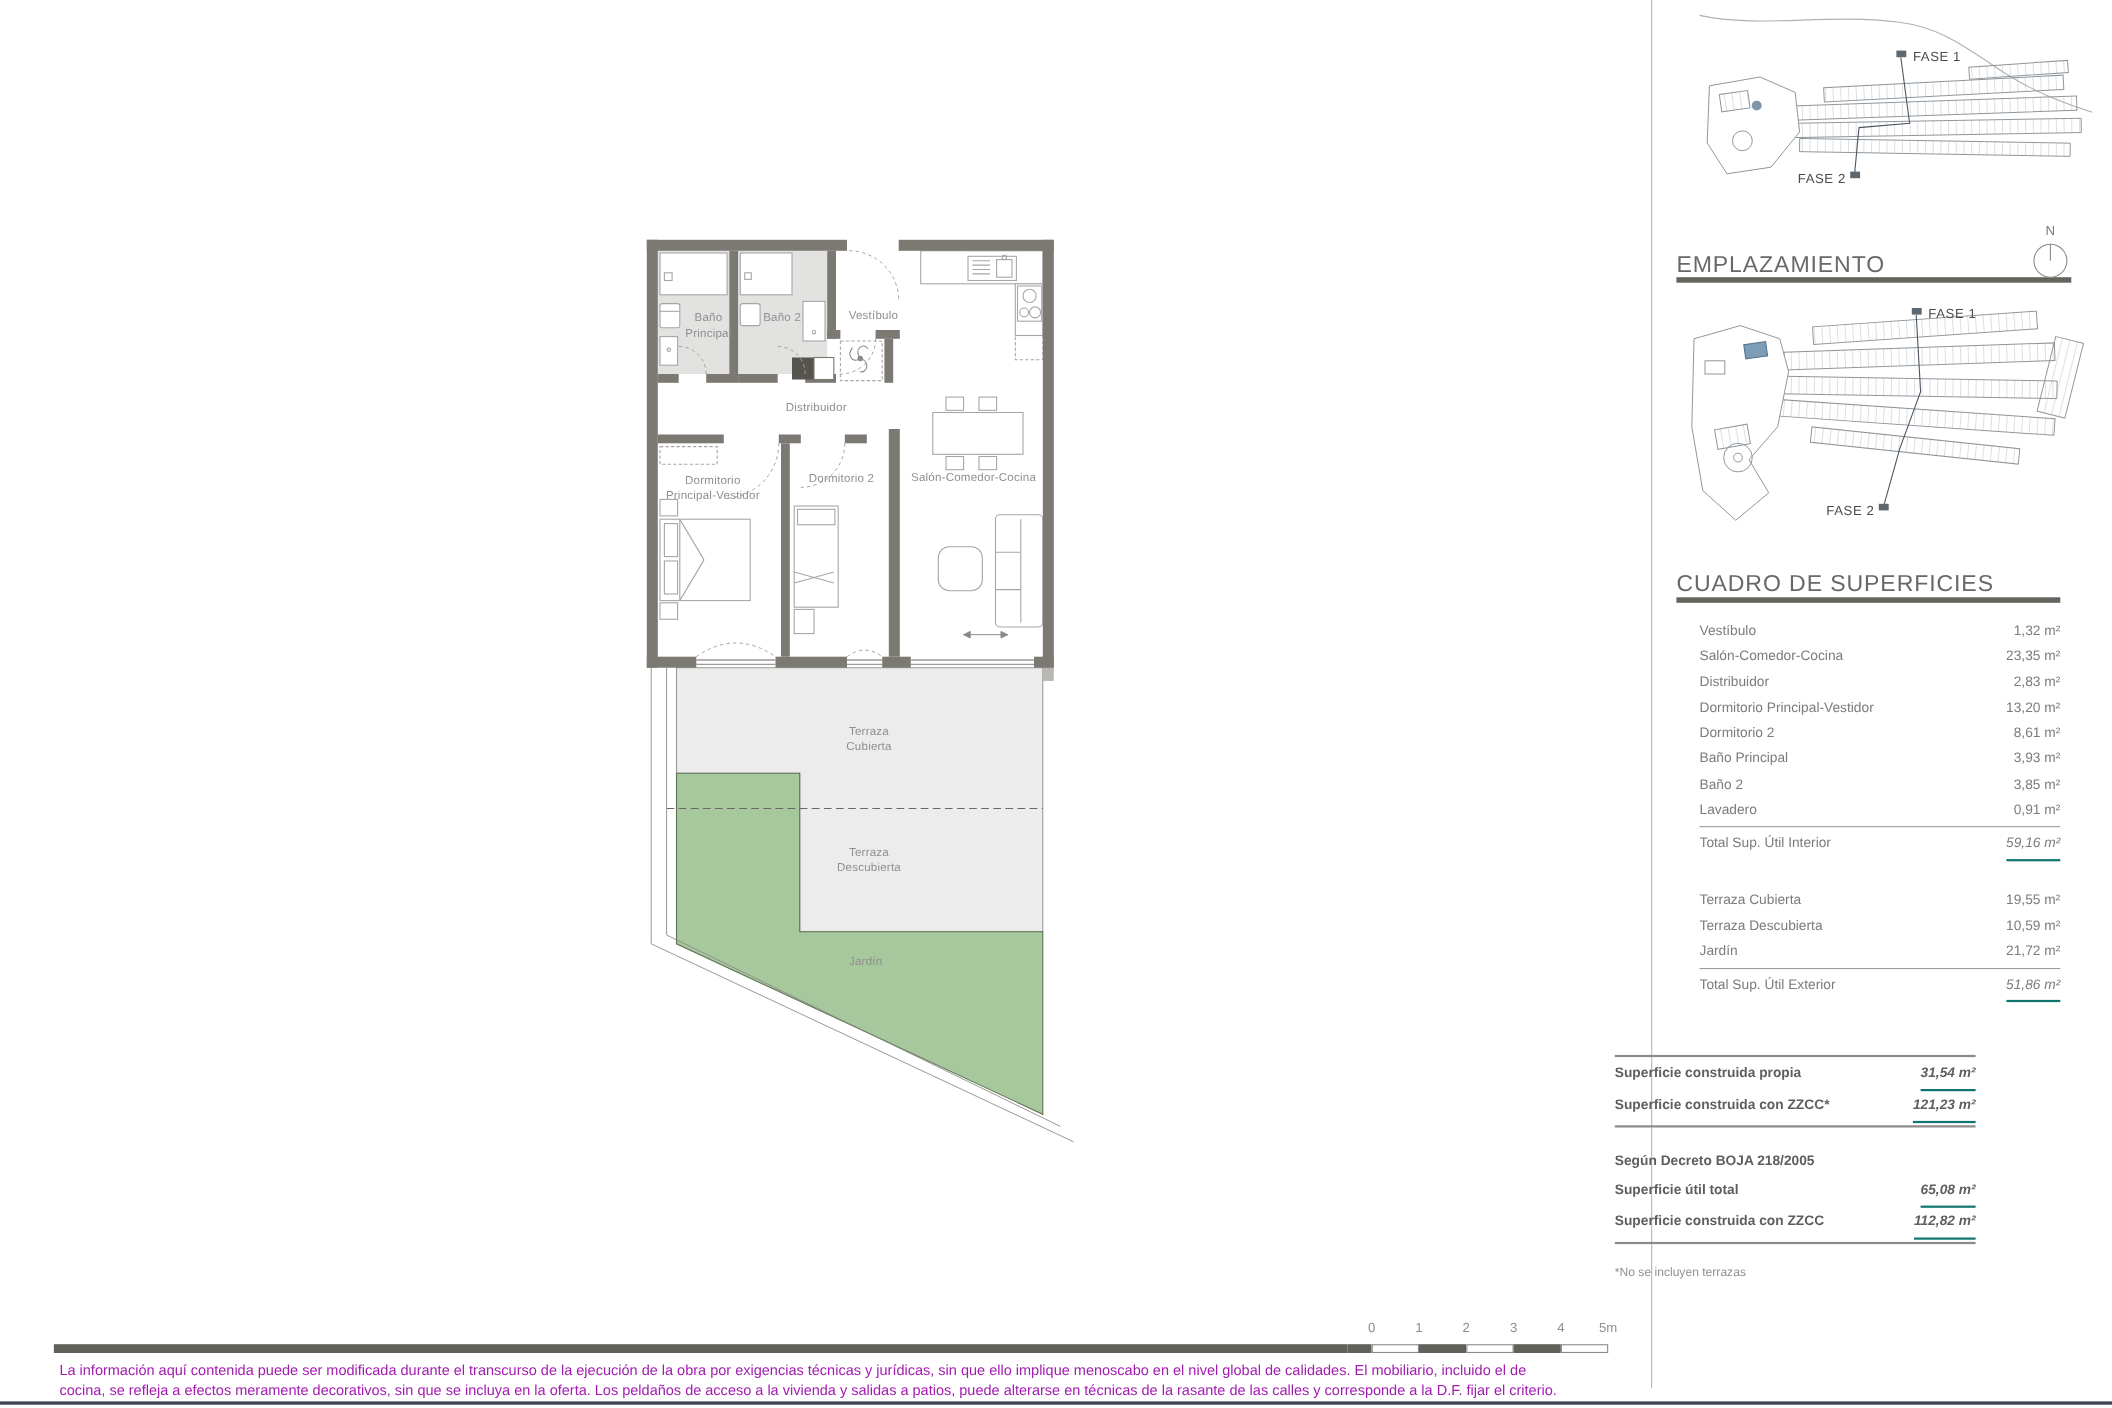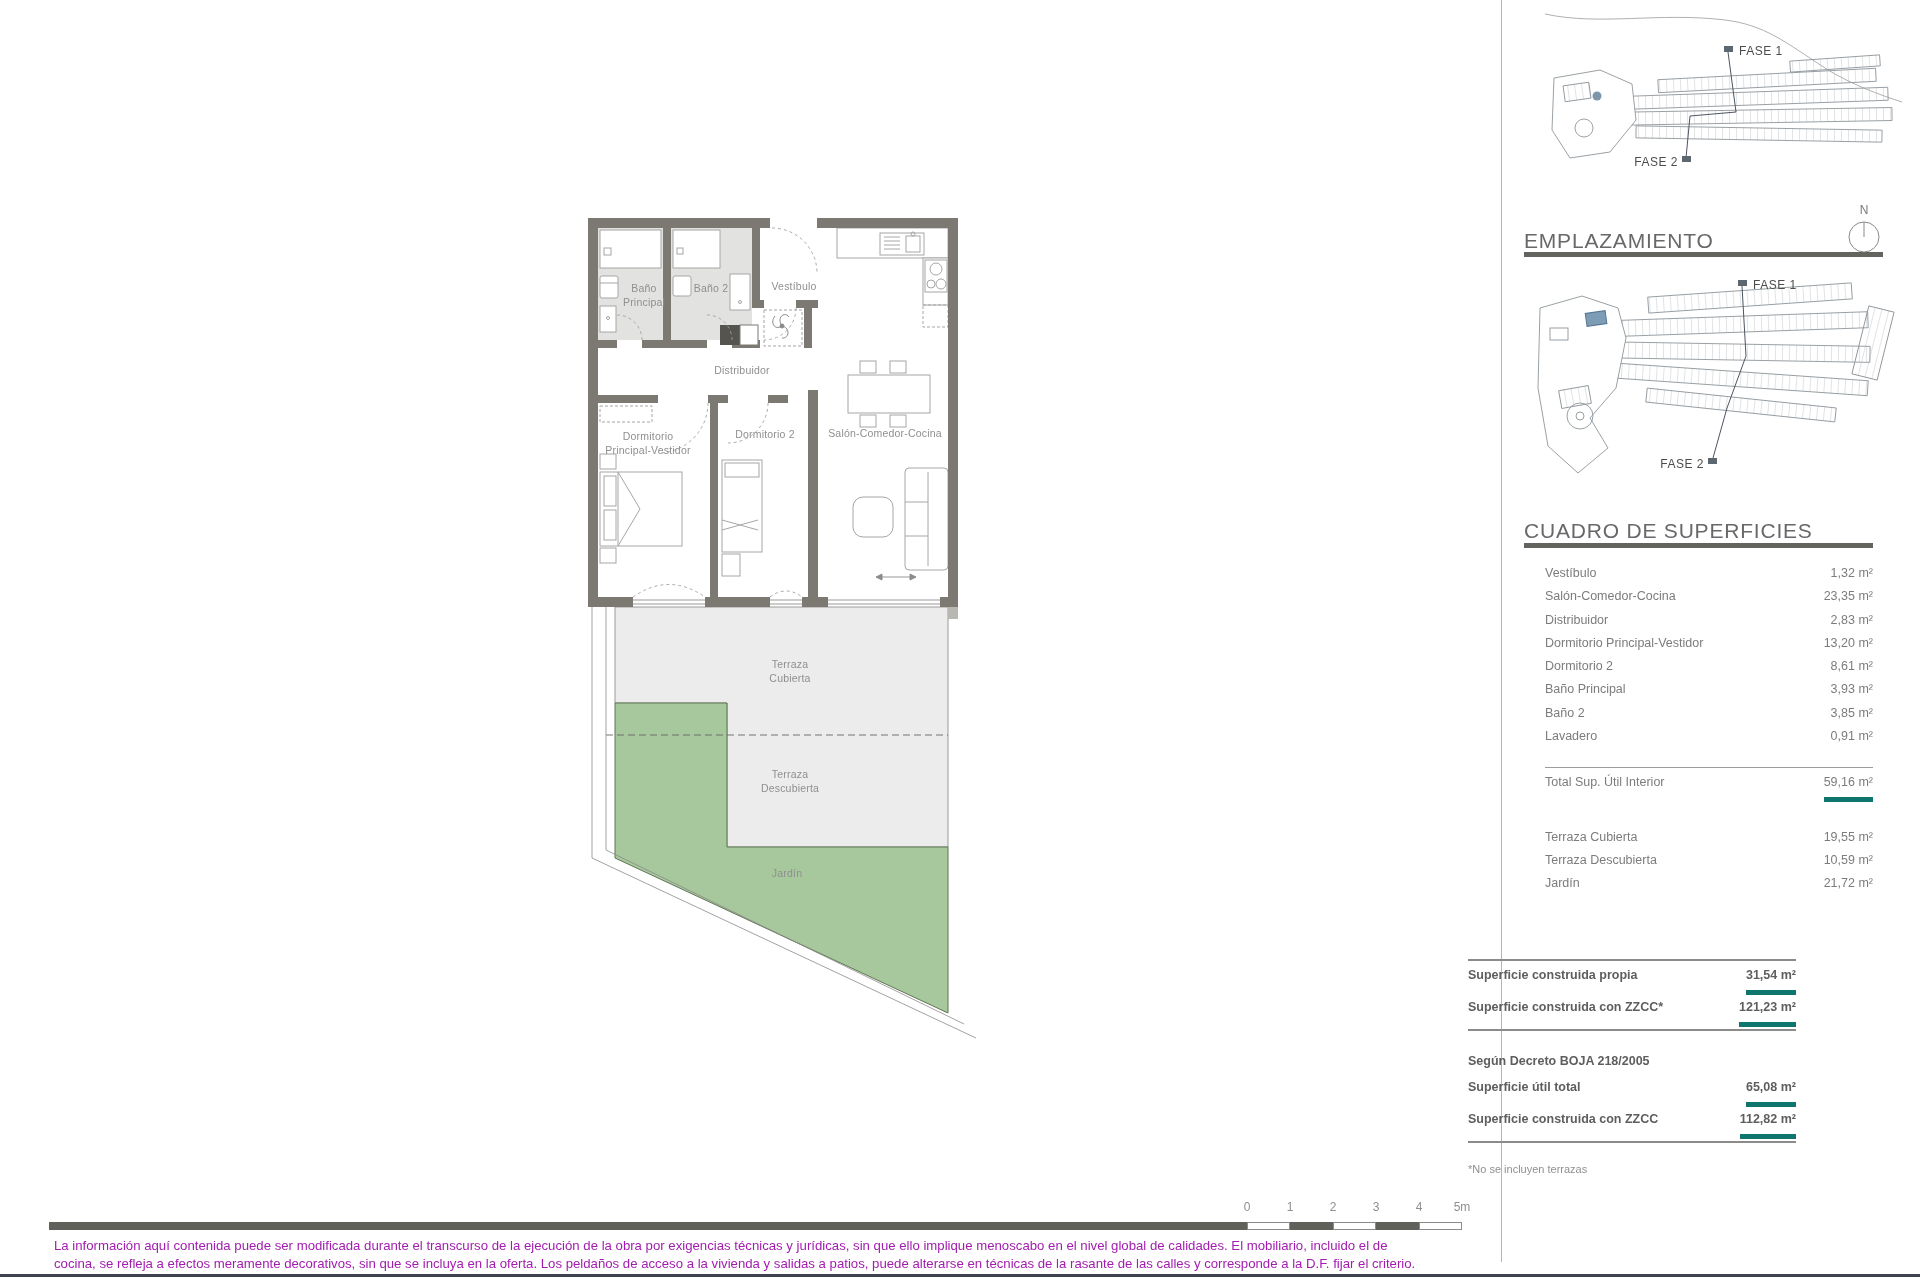"Total Sup. Útil Interior" .srow.total { margin-top: 19px -> 3px }
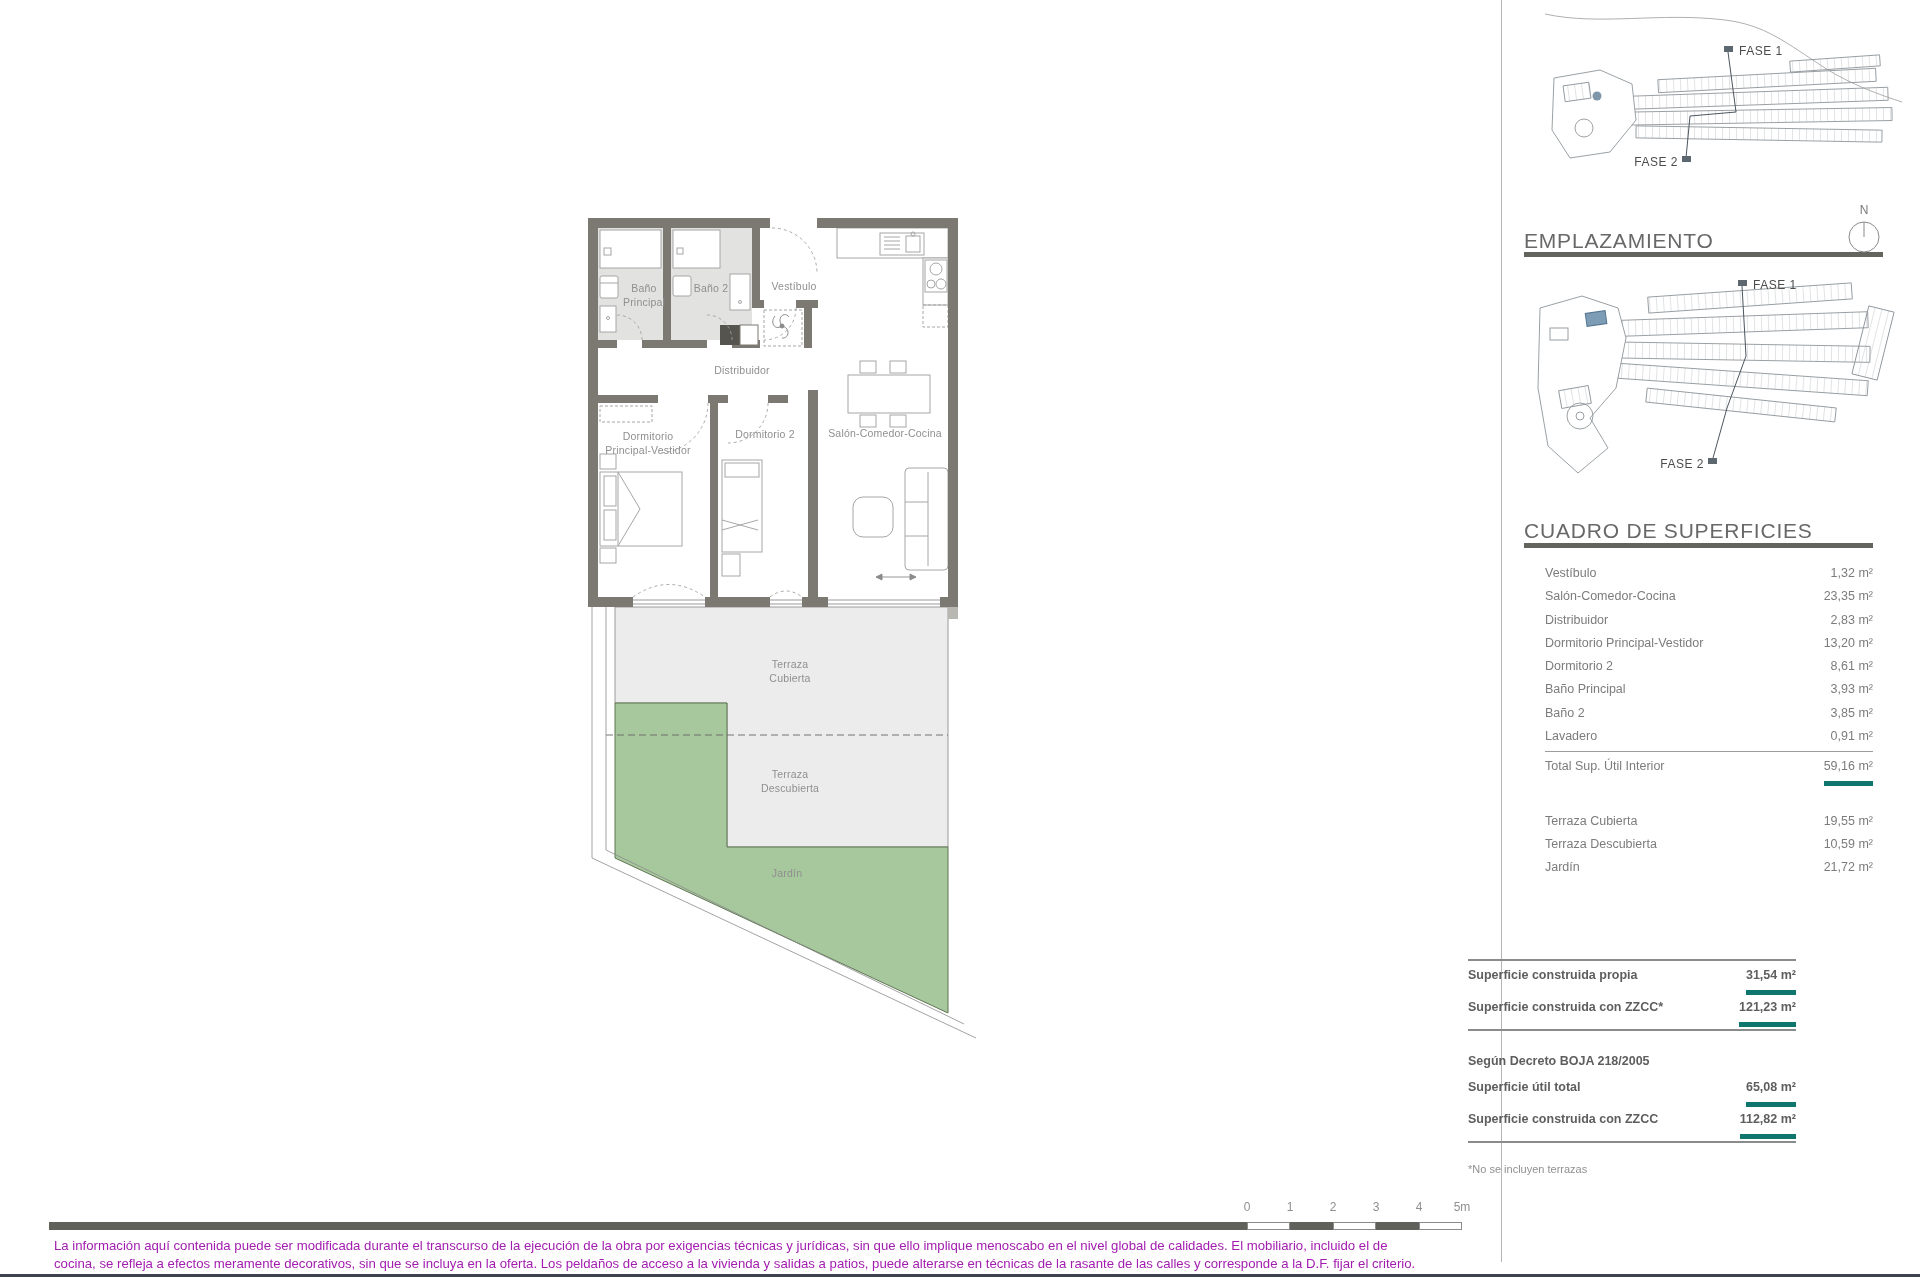"59,16 m²" .underlined { border-bottom: 5px solid #0f766e -> 2px solid #0f766e; font-style: none -> italic }
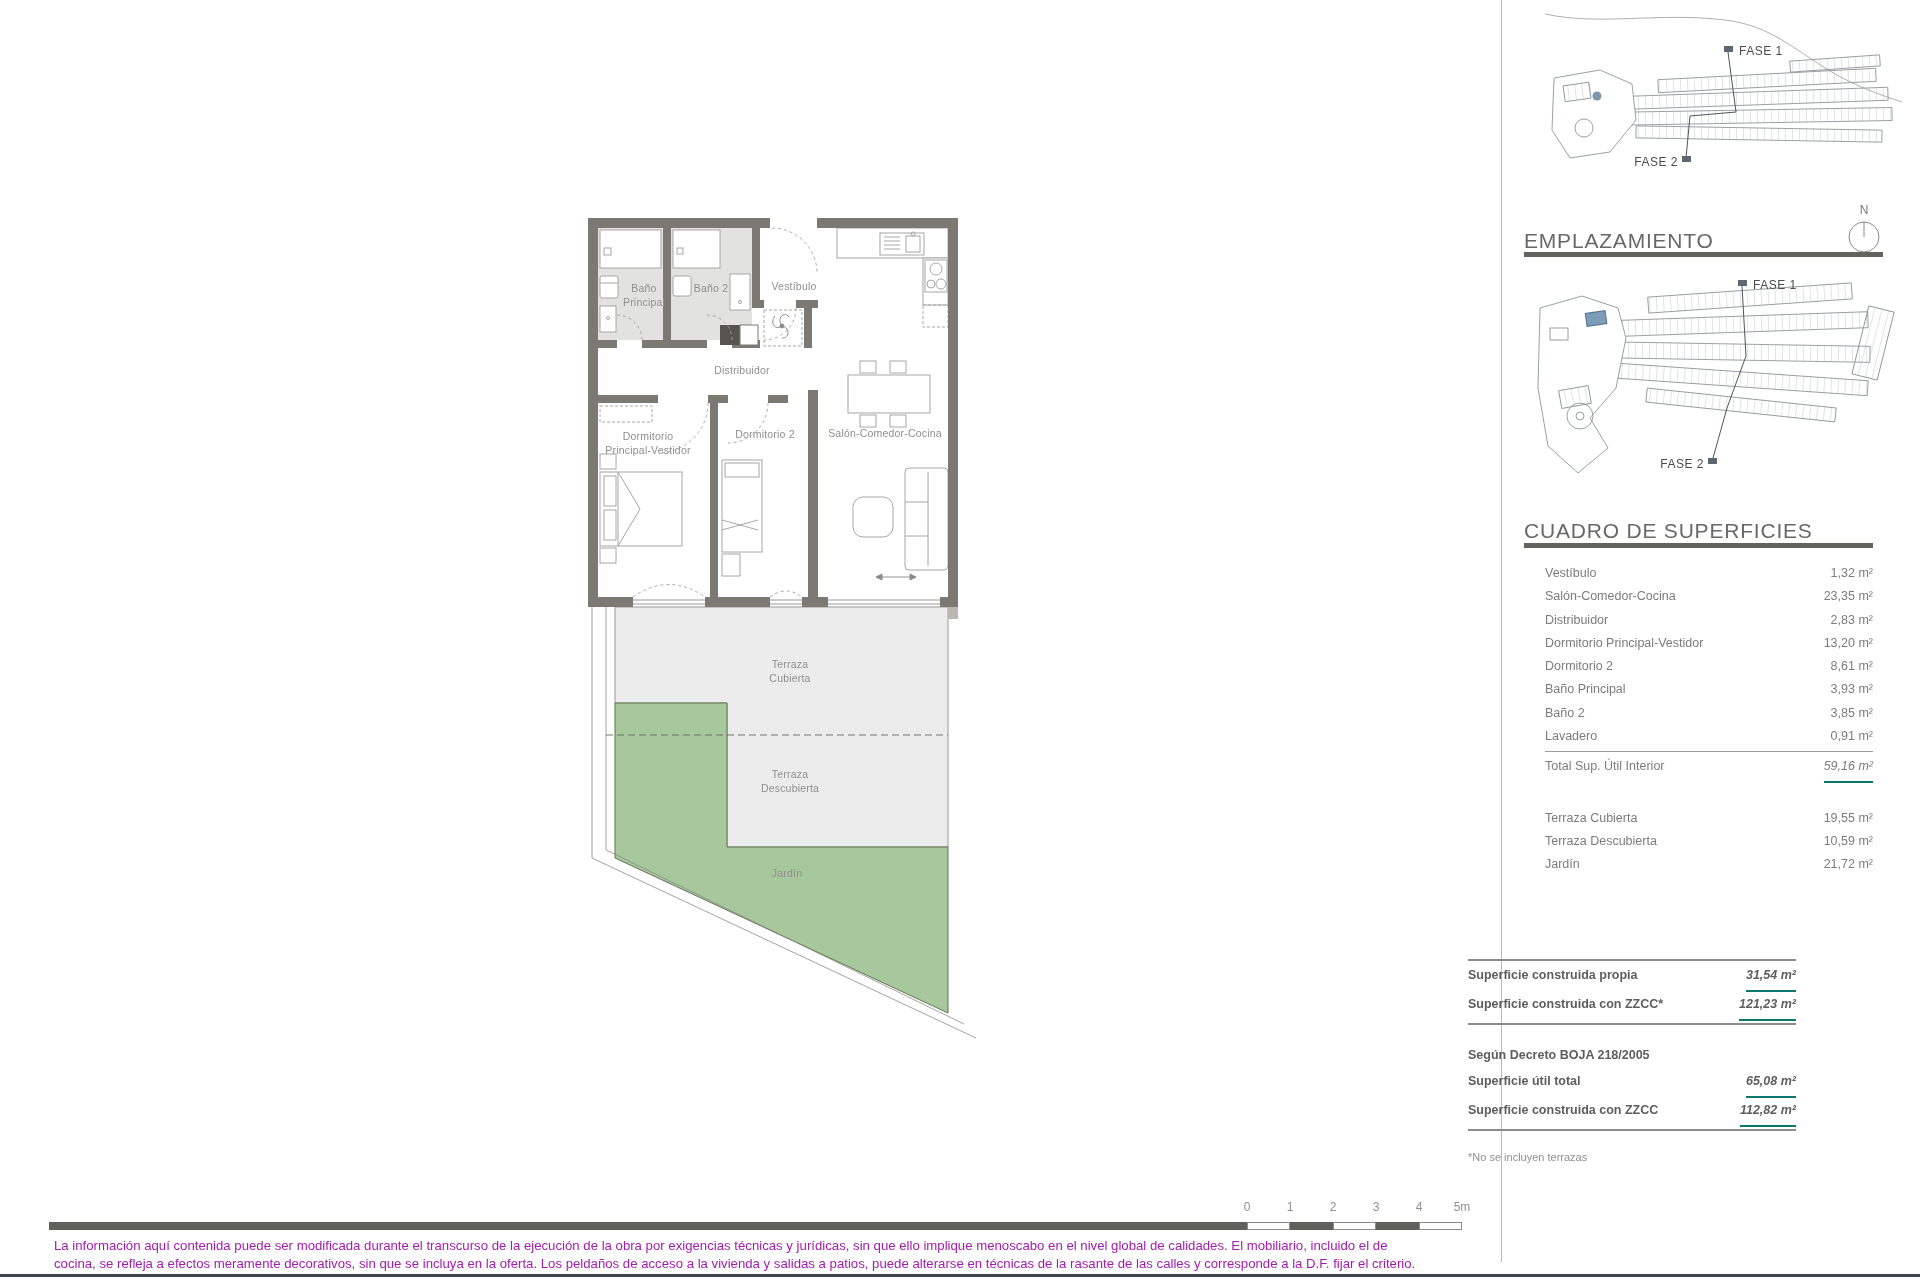"Total Sup. Útil Exterior" div.srow { html: none -> <div> <span>Total Sup. Útil Exterior</span> <span>51,86 m²</span> </div> }
